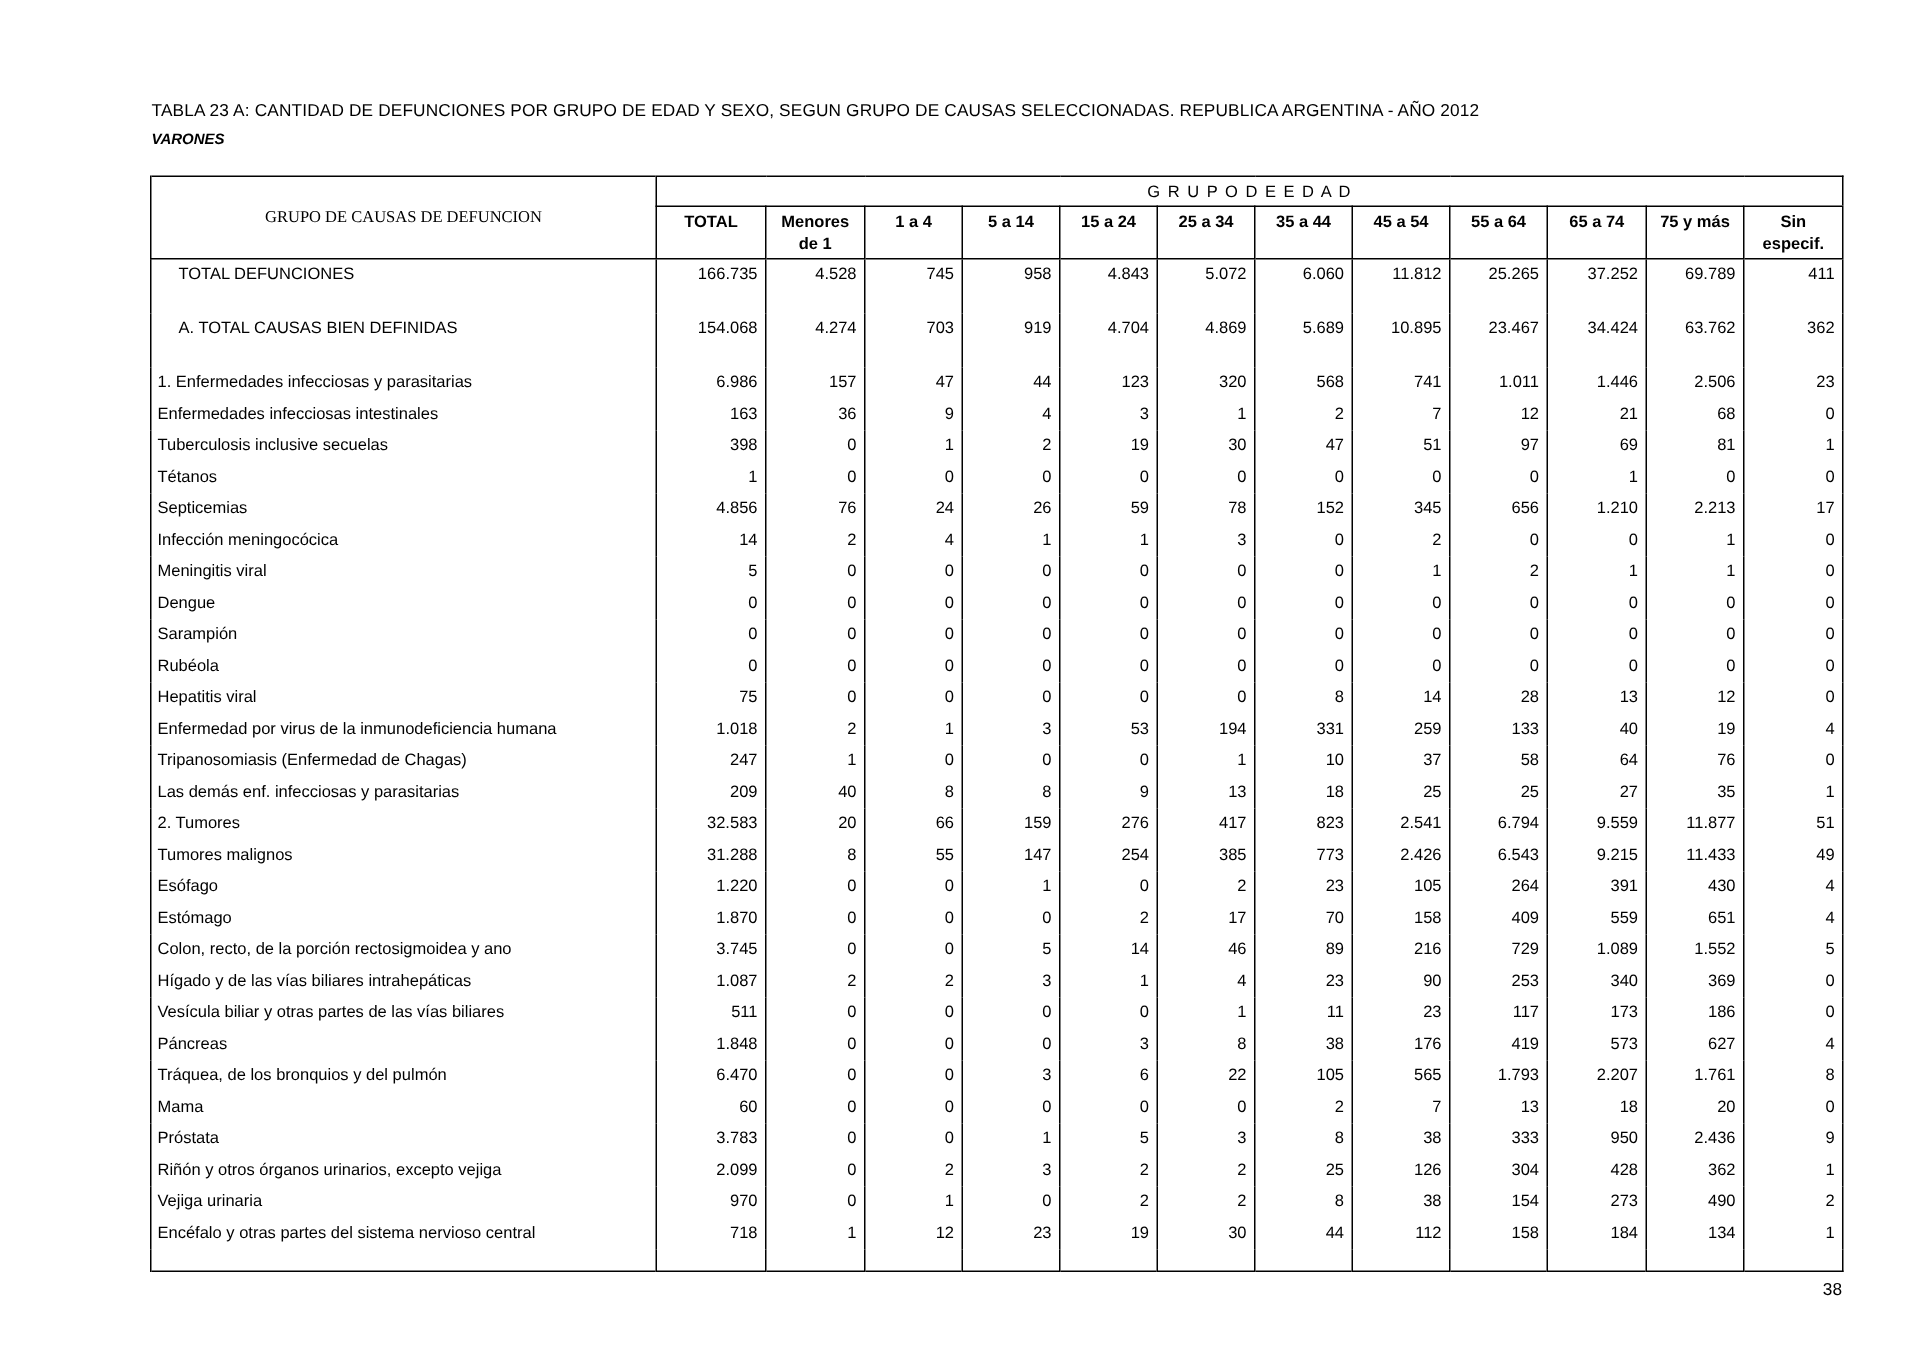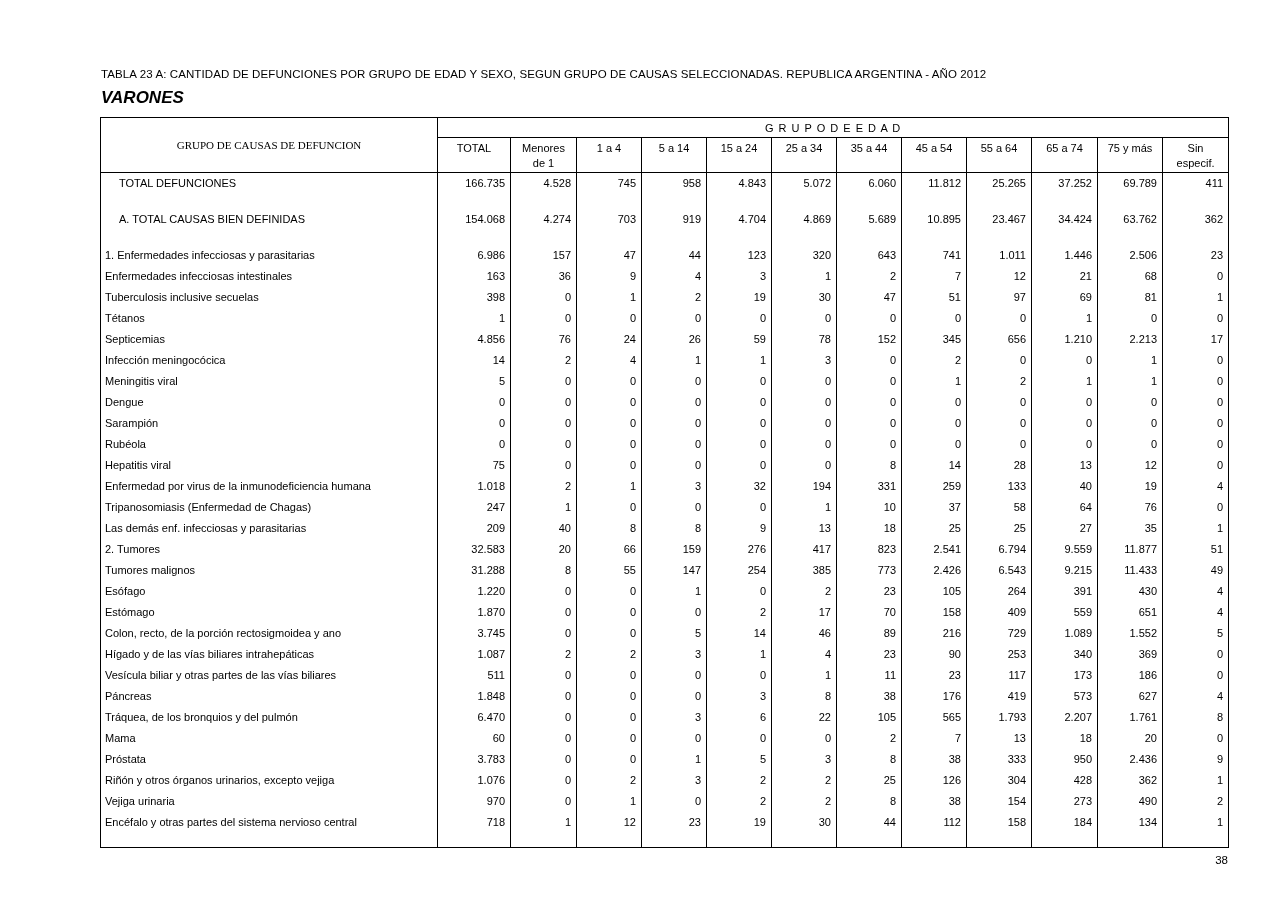"VARONES" .doc-subtitle { font-size: 17px -> 10px }
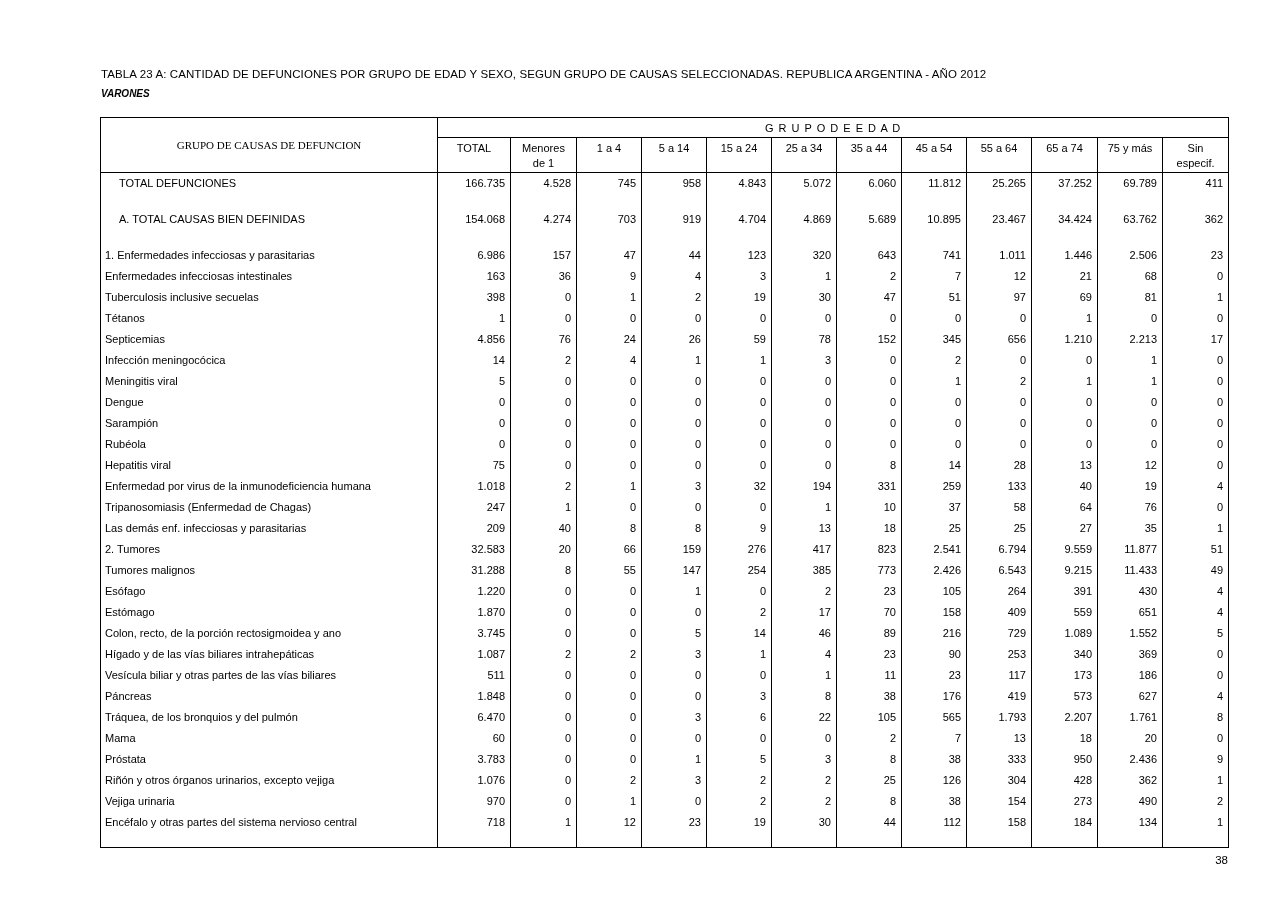"TOTAL" tr.col-heads th { font-weight: none -> bold }
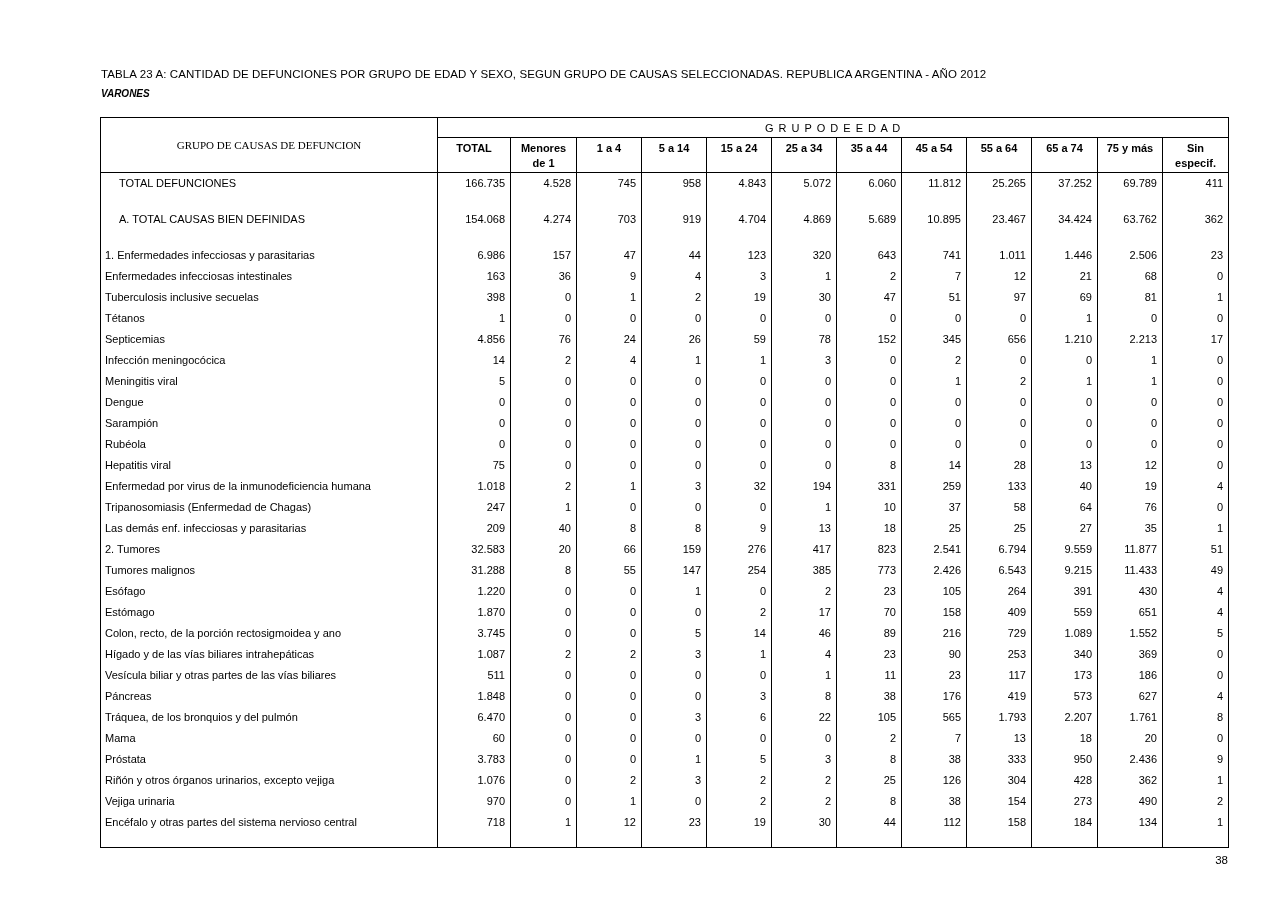"643" td.num { text: 643 -> 568 }
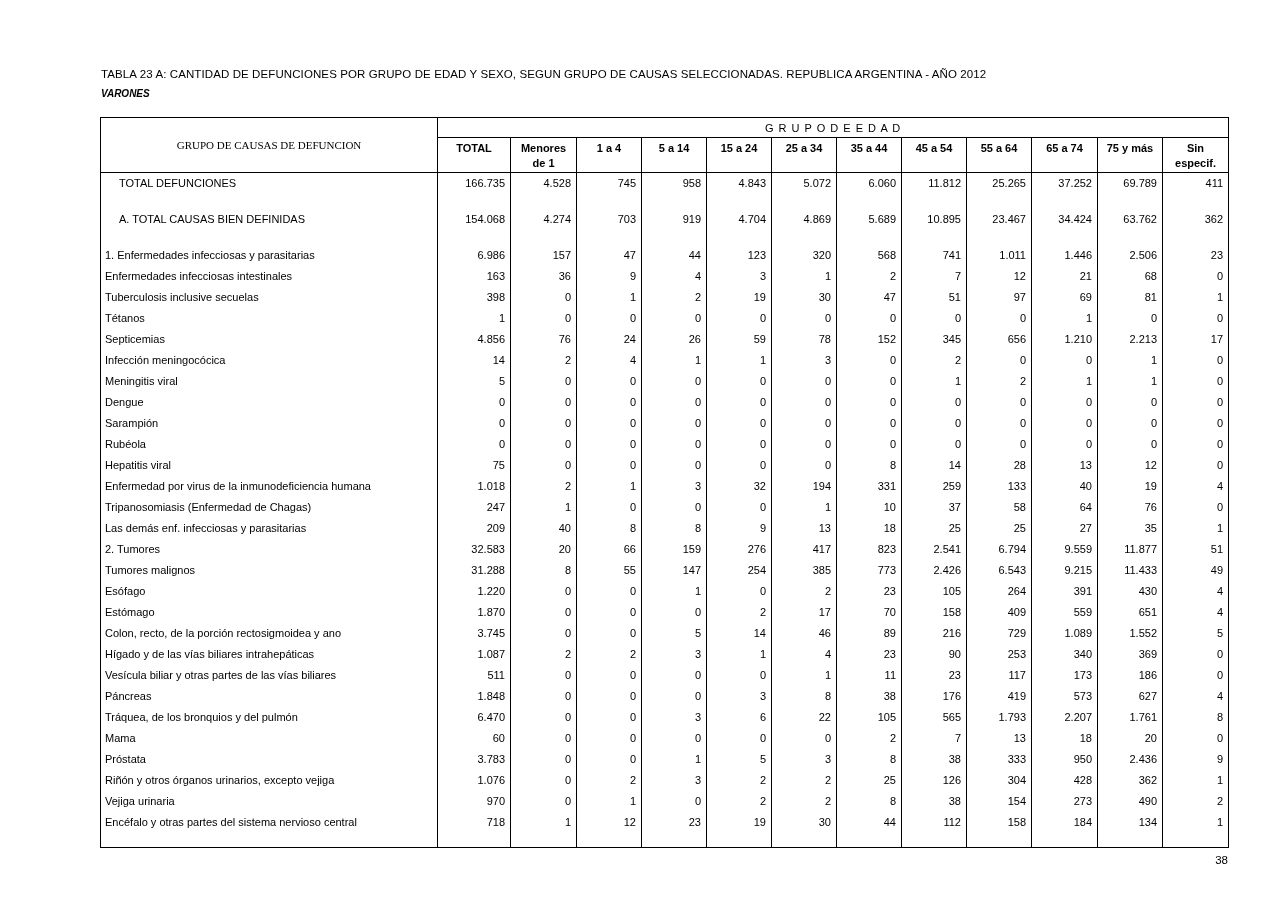"32" td.num { text: 32 -> 53 }
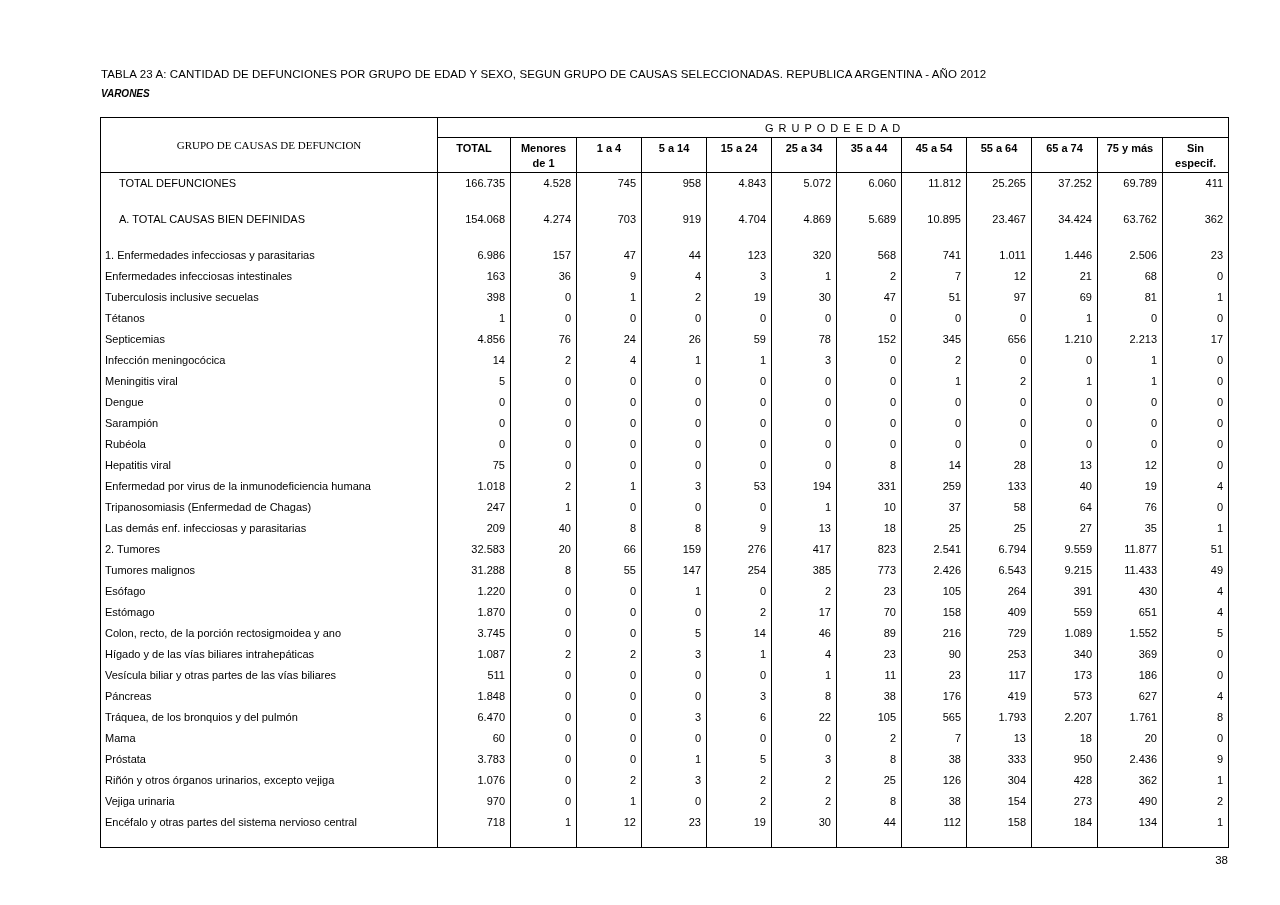"1.076" td.num { text: 1.076 -> 2.099 }
